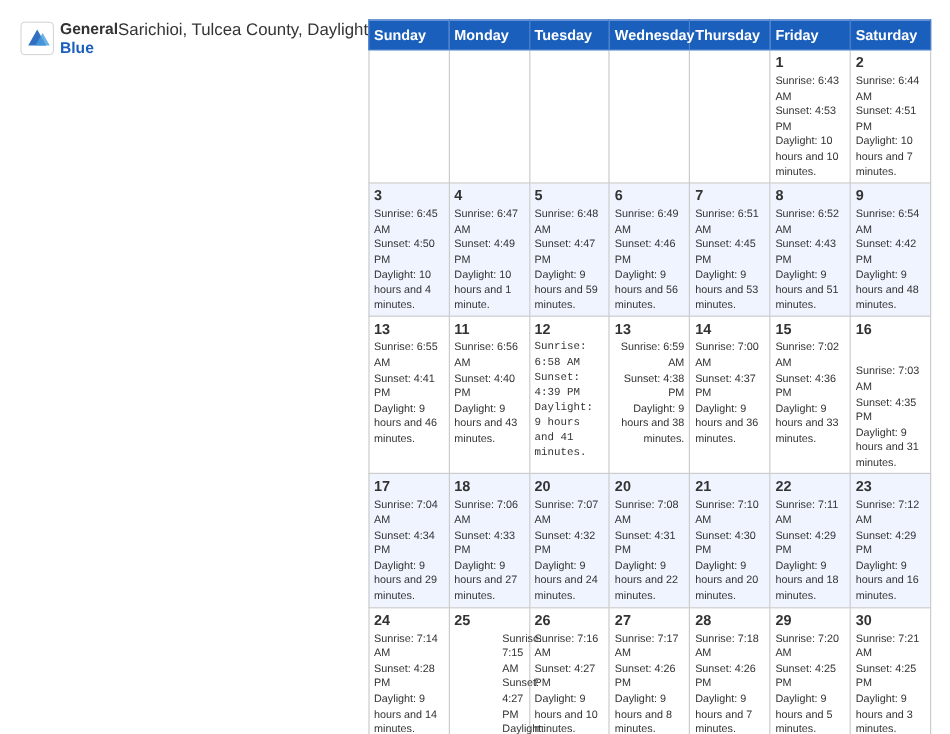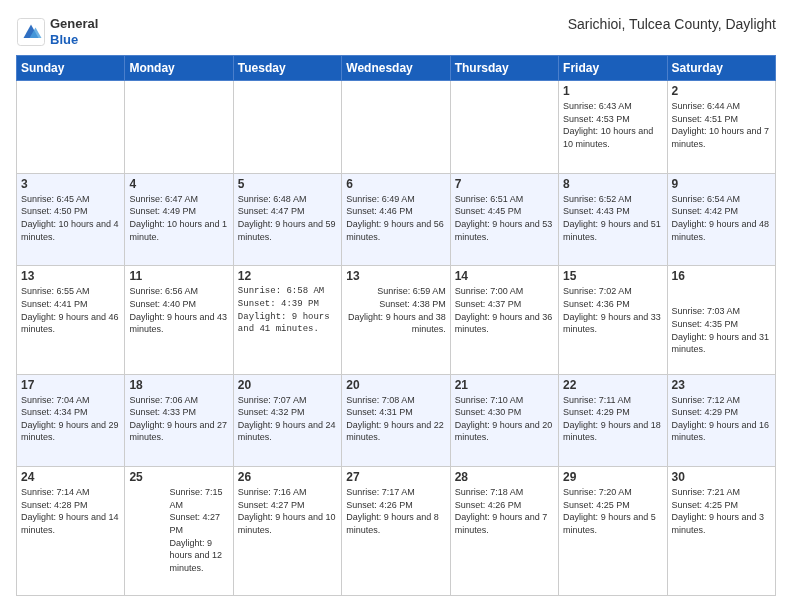"General" .page { flex-direction: column -> row }
